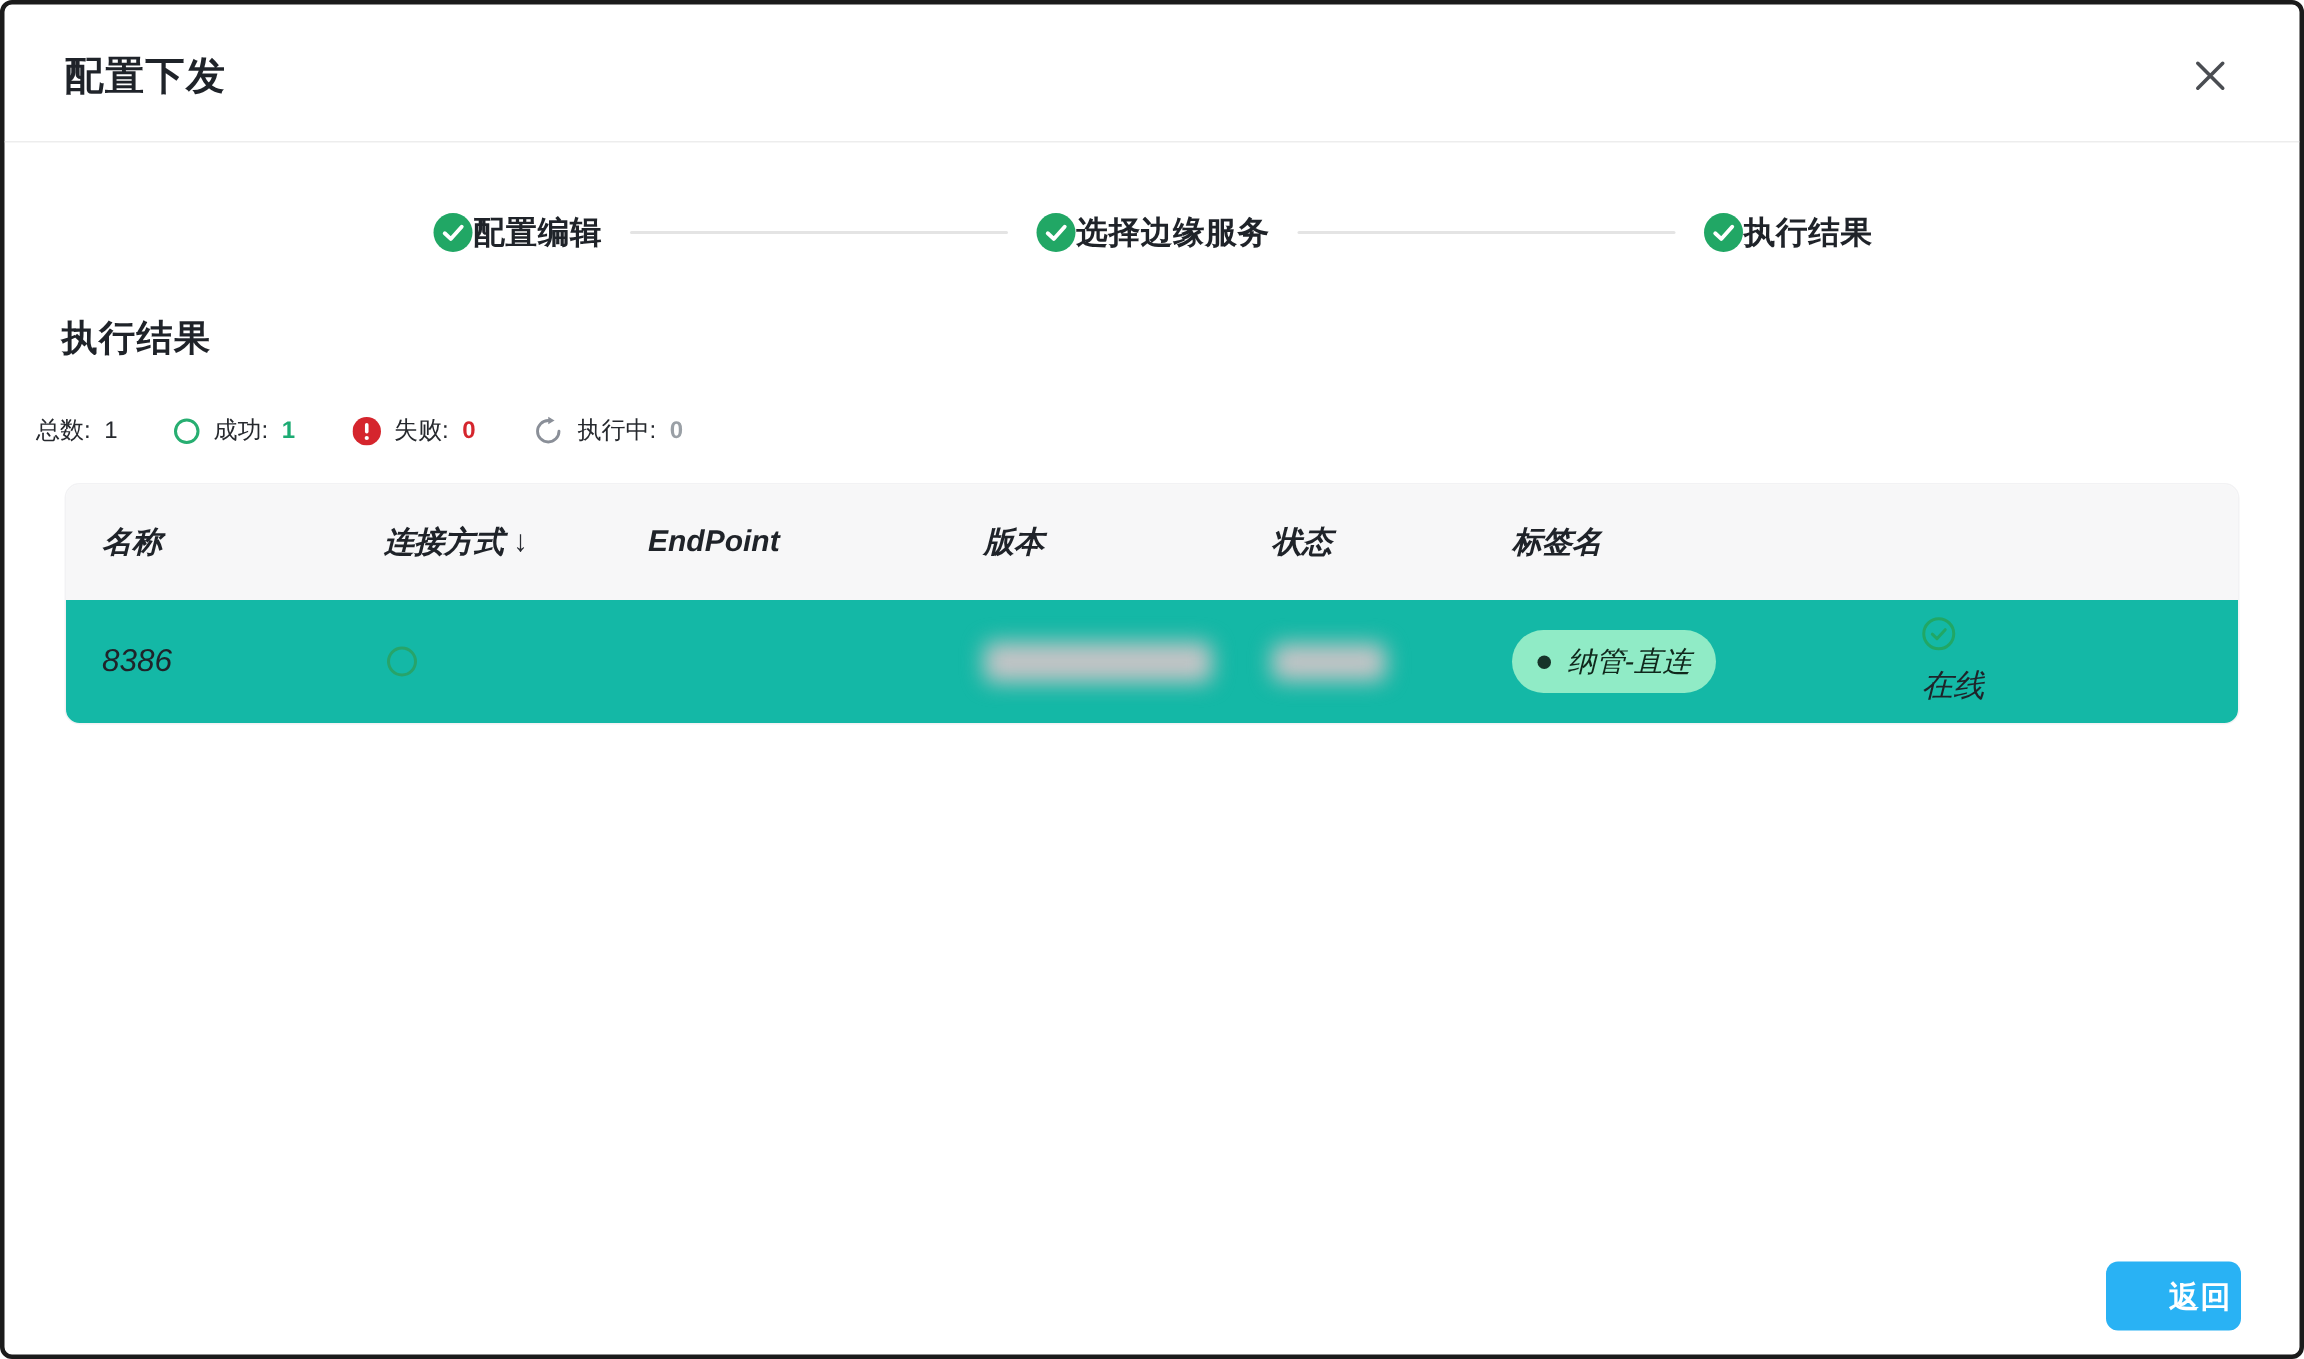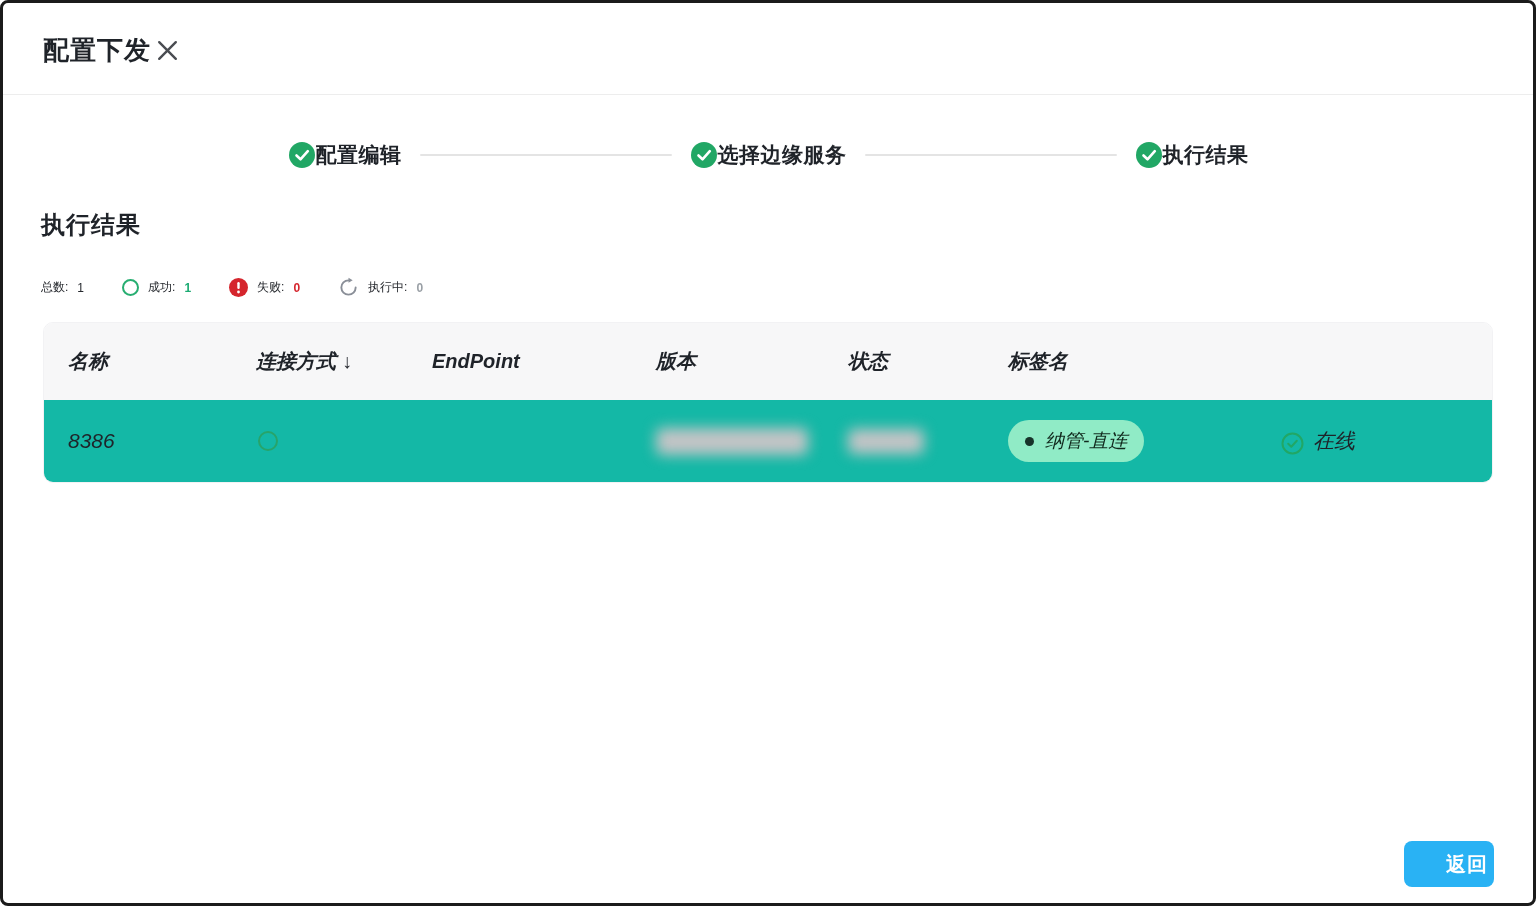"配置下发" .modal-header { justify-content: none -> space-between }
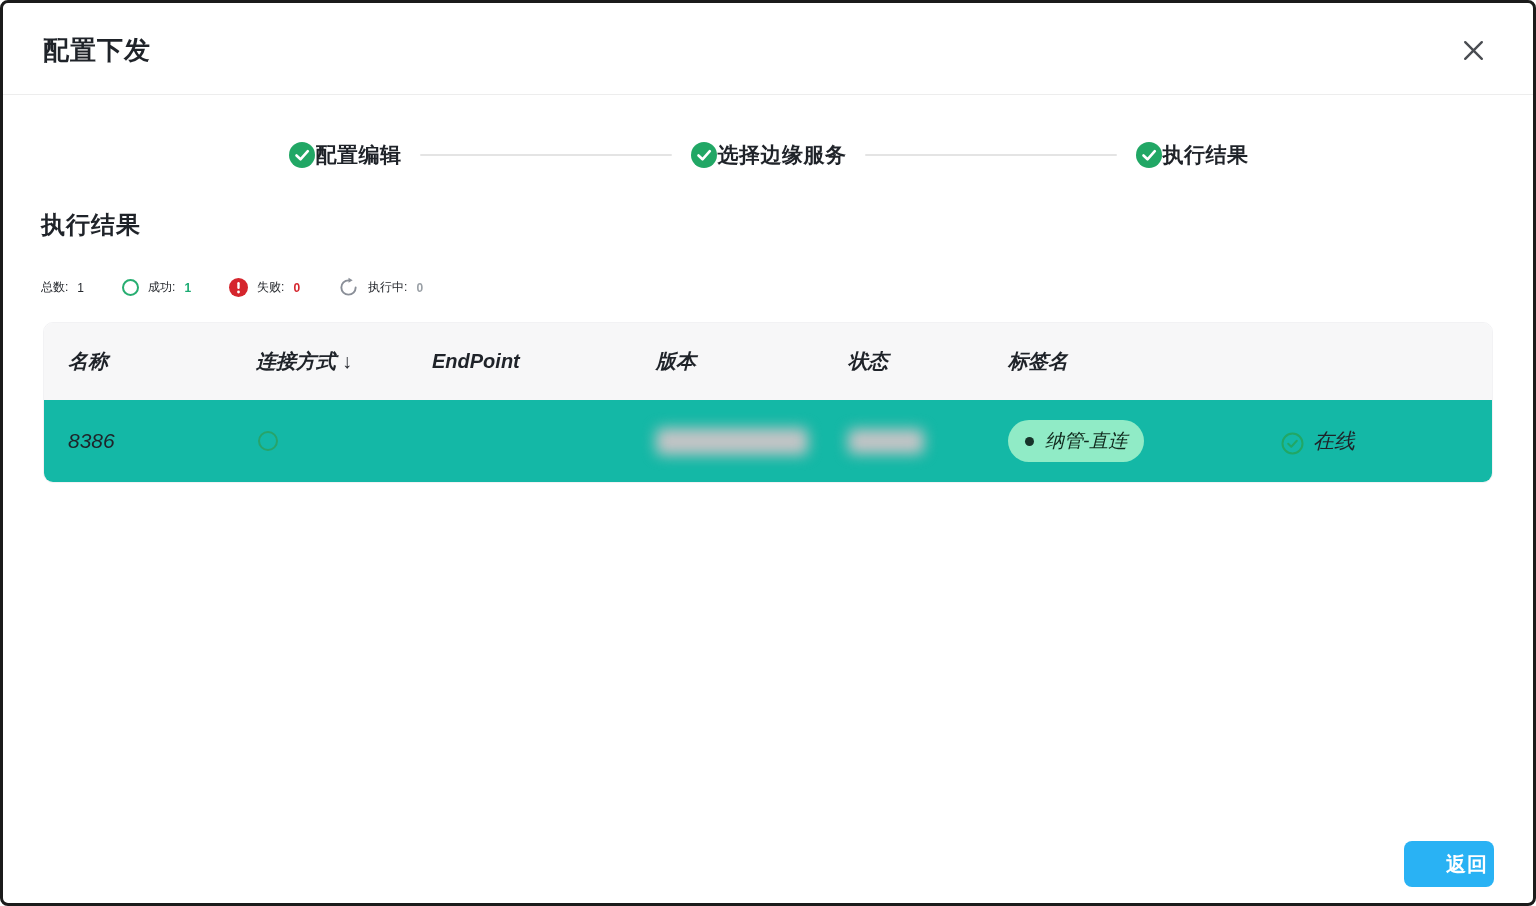"总数:" .stats { font-size: 12px -> 16px; margin: 36px 0 0 38px -> 36px 0 0 21px }
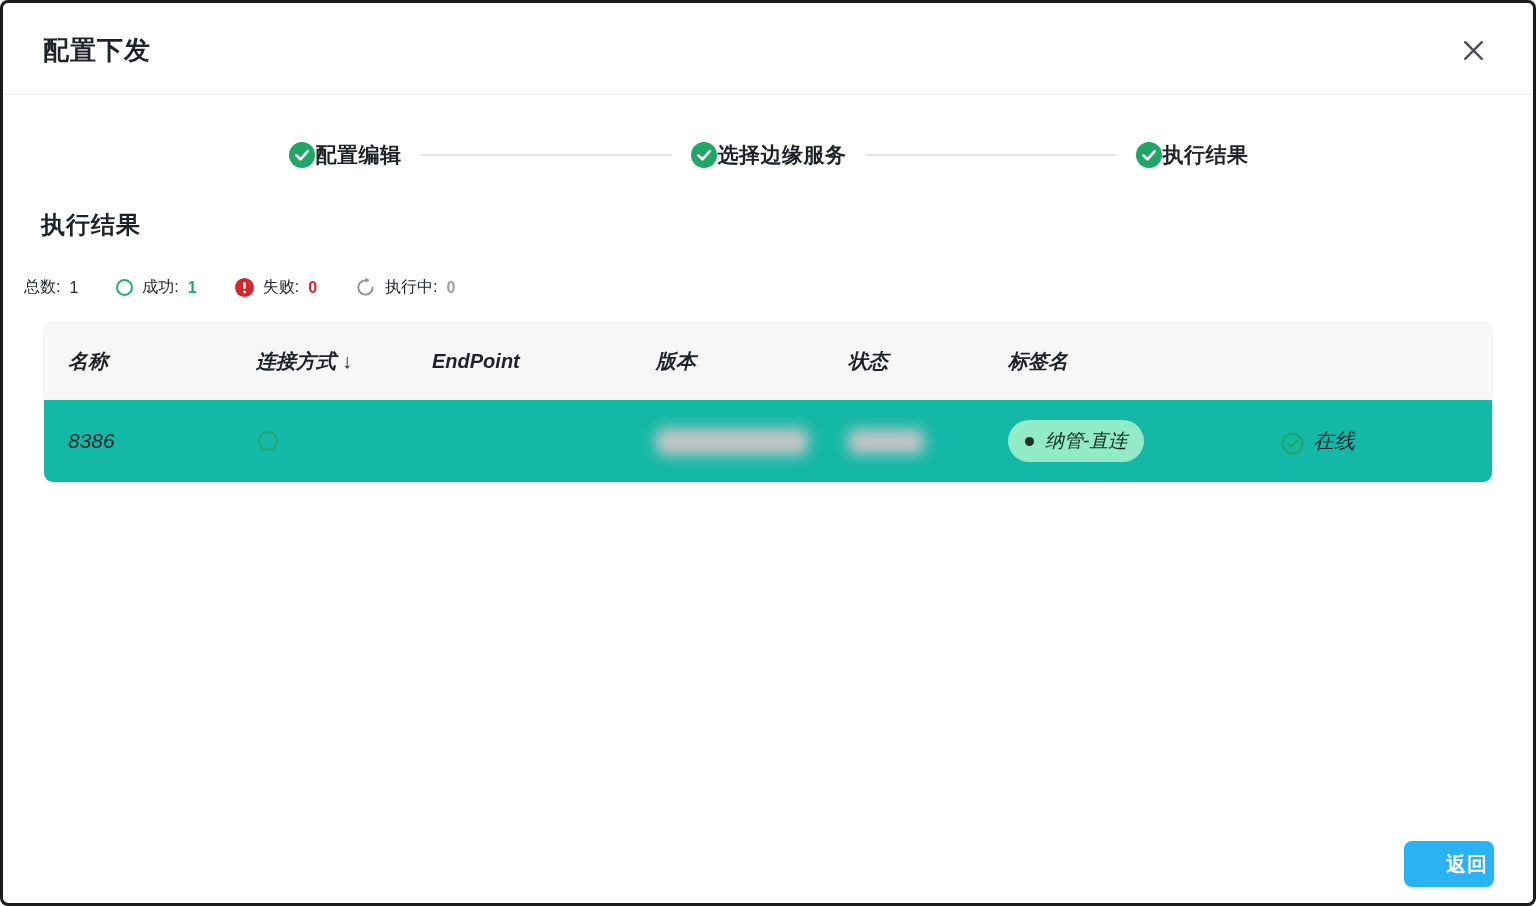"在线" .online { align-items: flex-end -> flex-start; flex-direction: none -> column }
